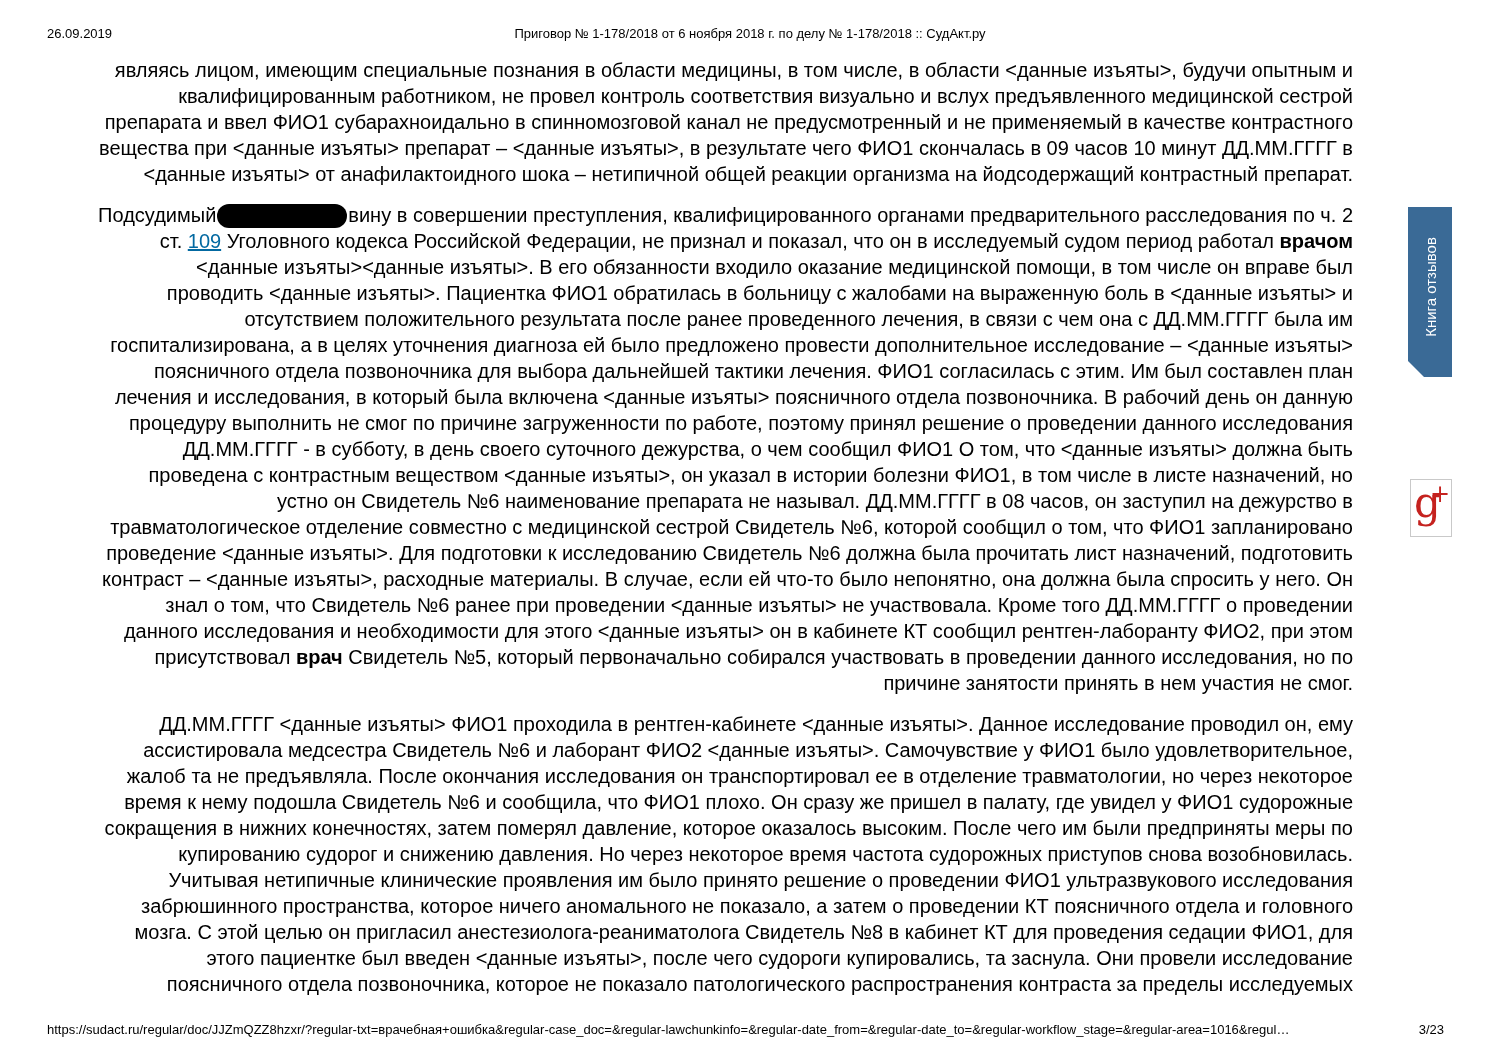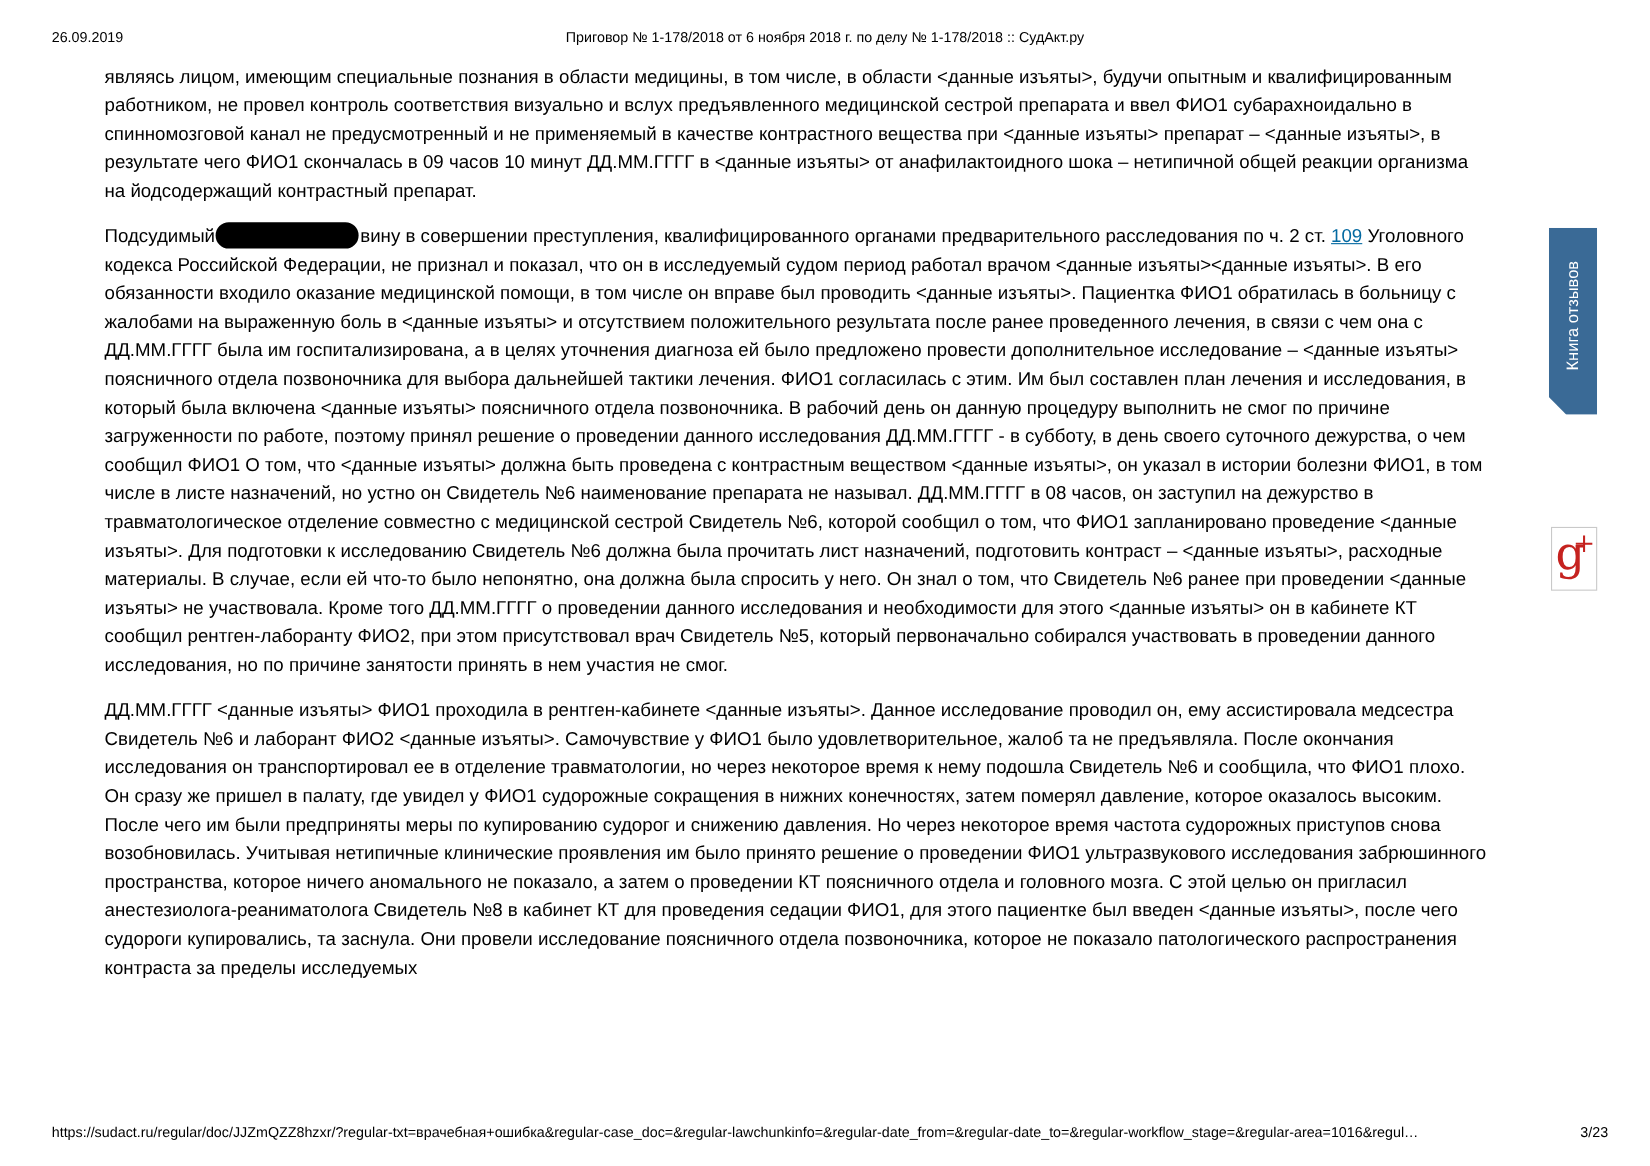"являясь лицом, имеющим специальные" .doc-body { font-size: 17px -> 20px; text-align: left -> right }
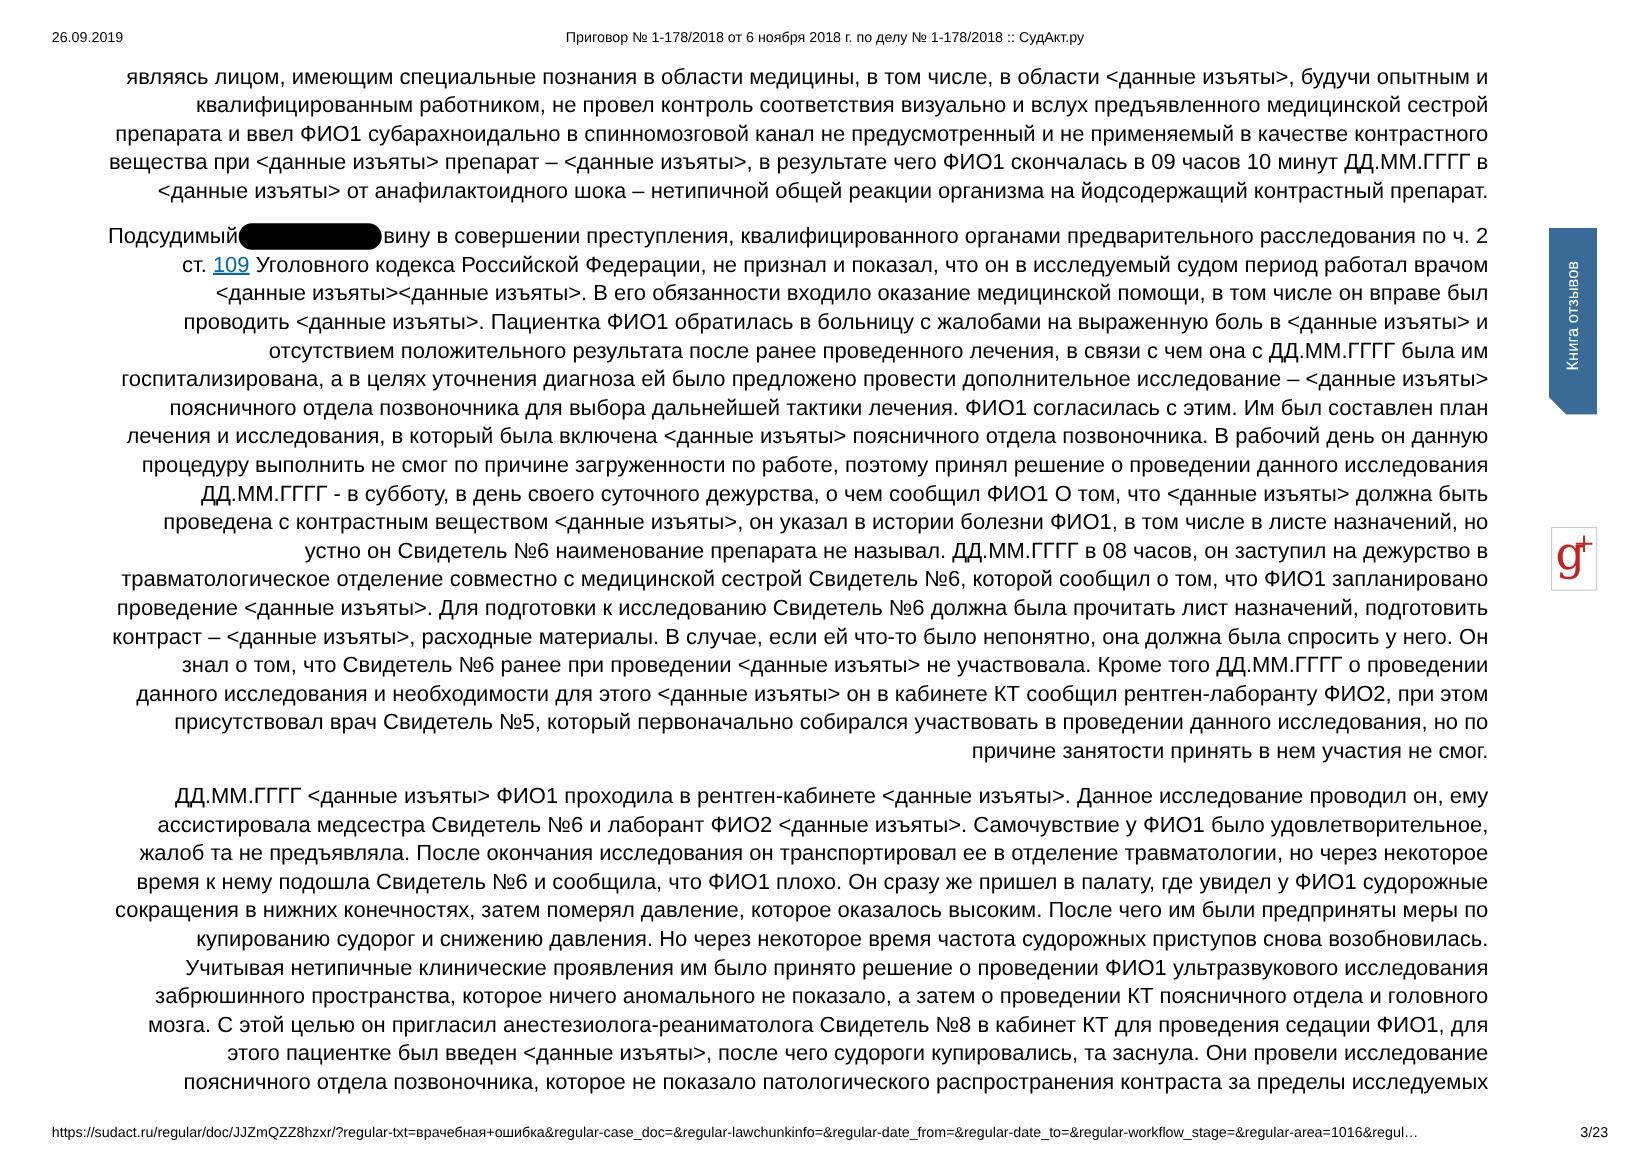"врачом" b { font-weight: normal -> bold }
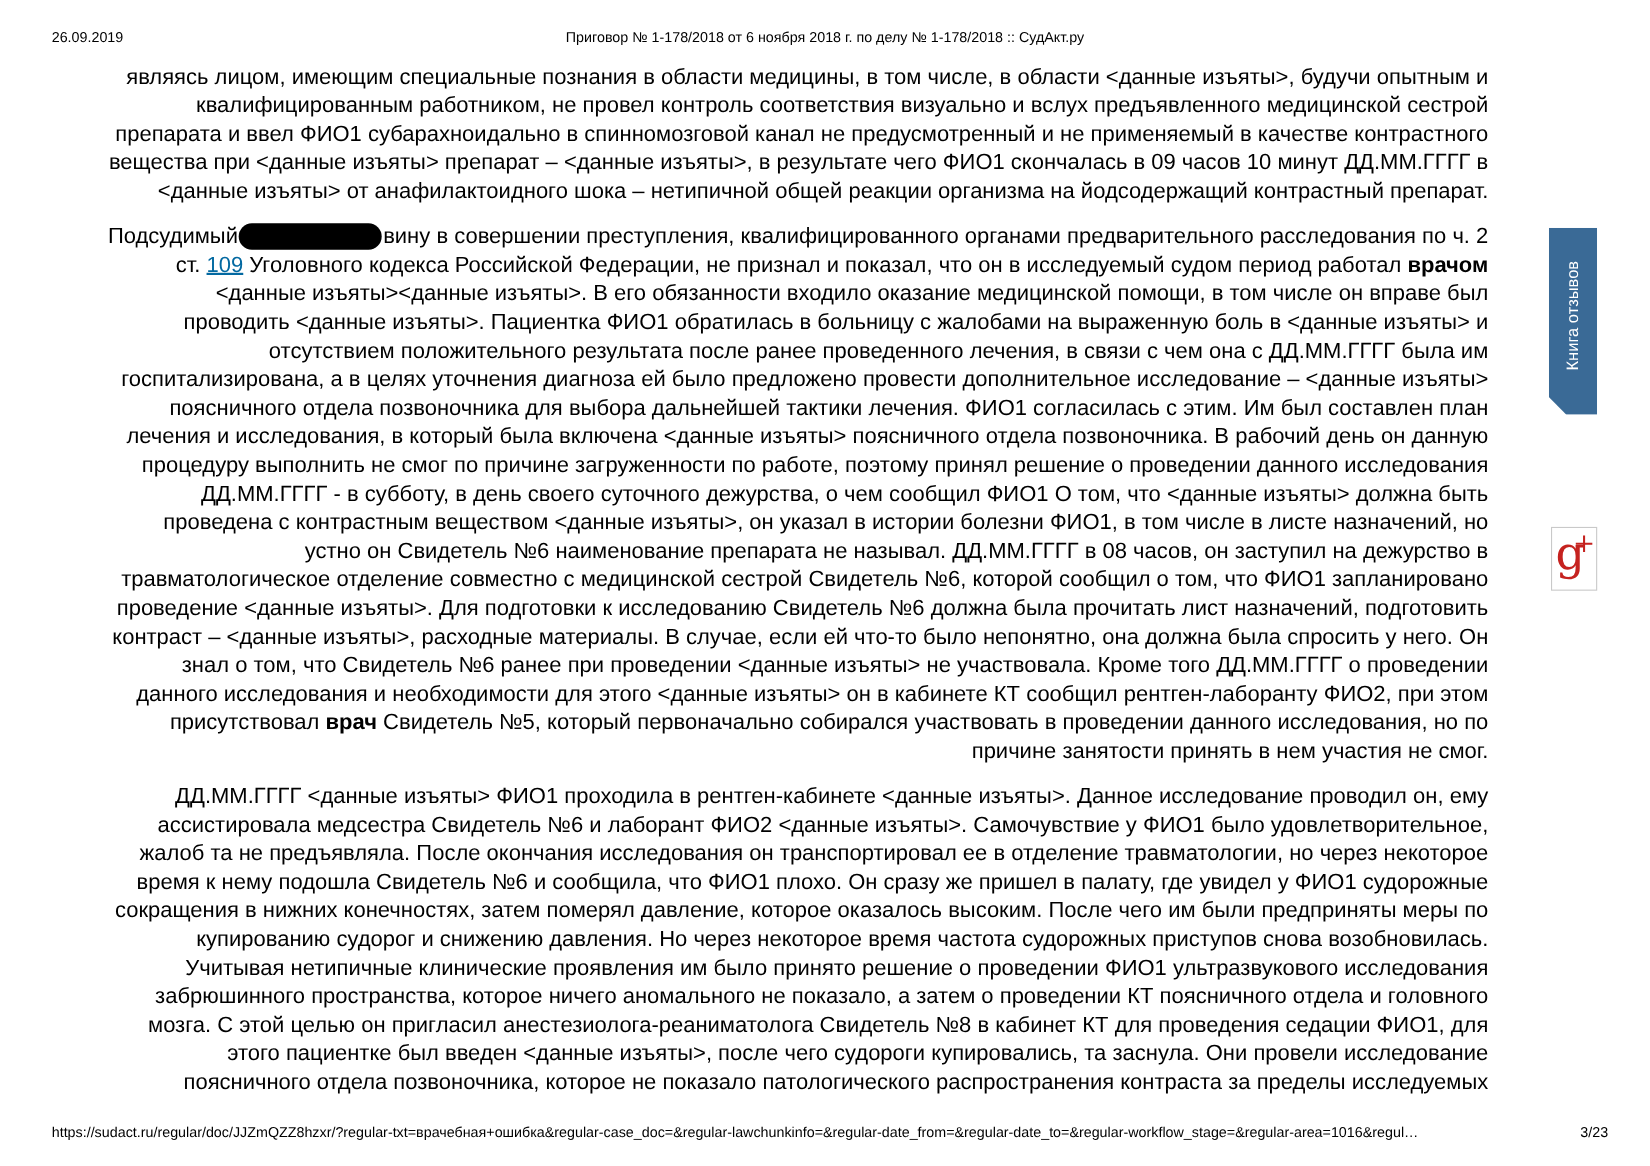"https://sudact.ru/regular/doc/JJZmQZZ8hz" .print-footer { right: 38px -> 56px }
